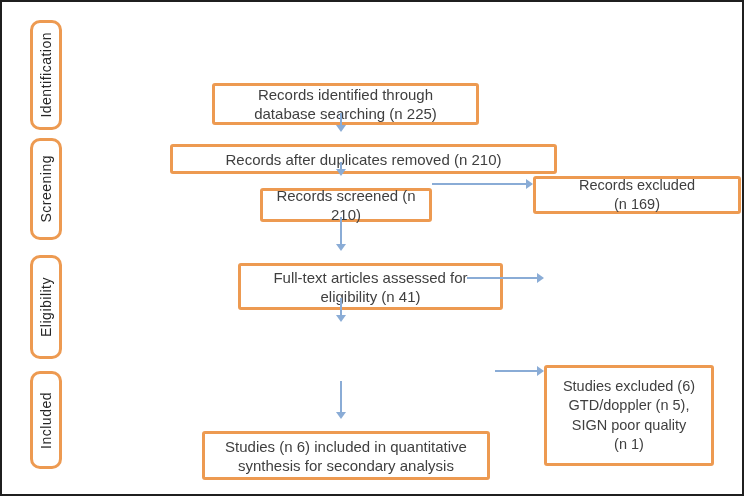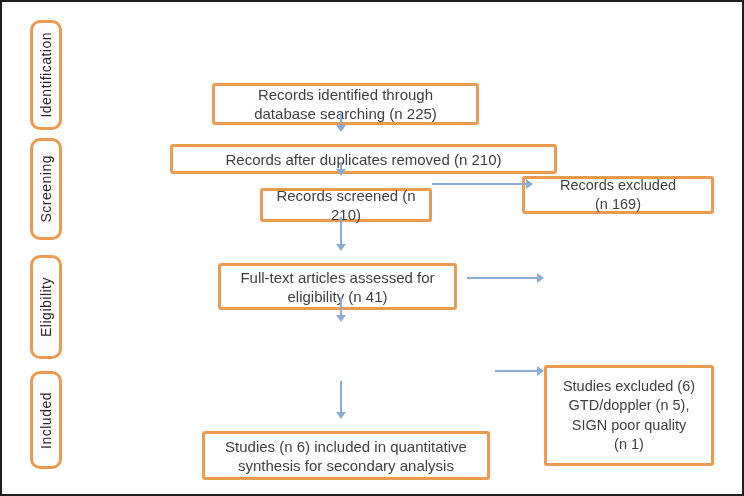"Records excluded" div.box { left: 520px -> 531px; width: 192px -> 208px }
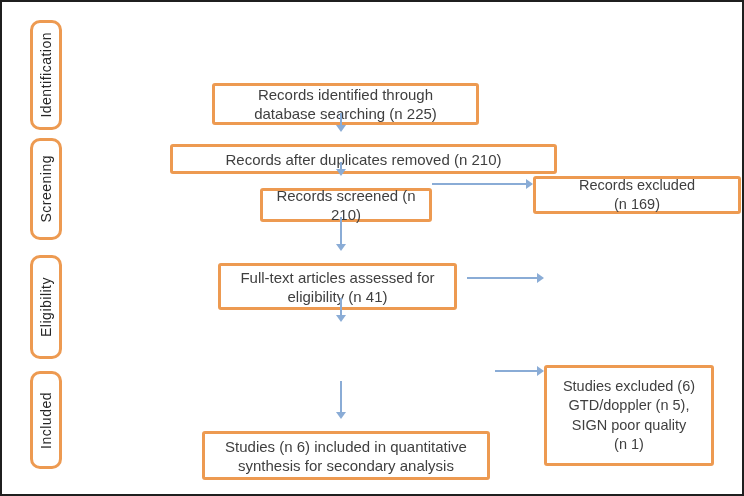"Full-text articles assessed for" div.box { left: 216px -> 236px; width: 239px -> 265px }
